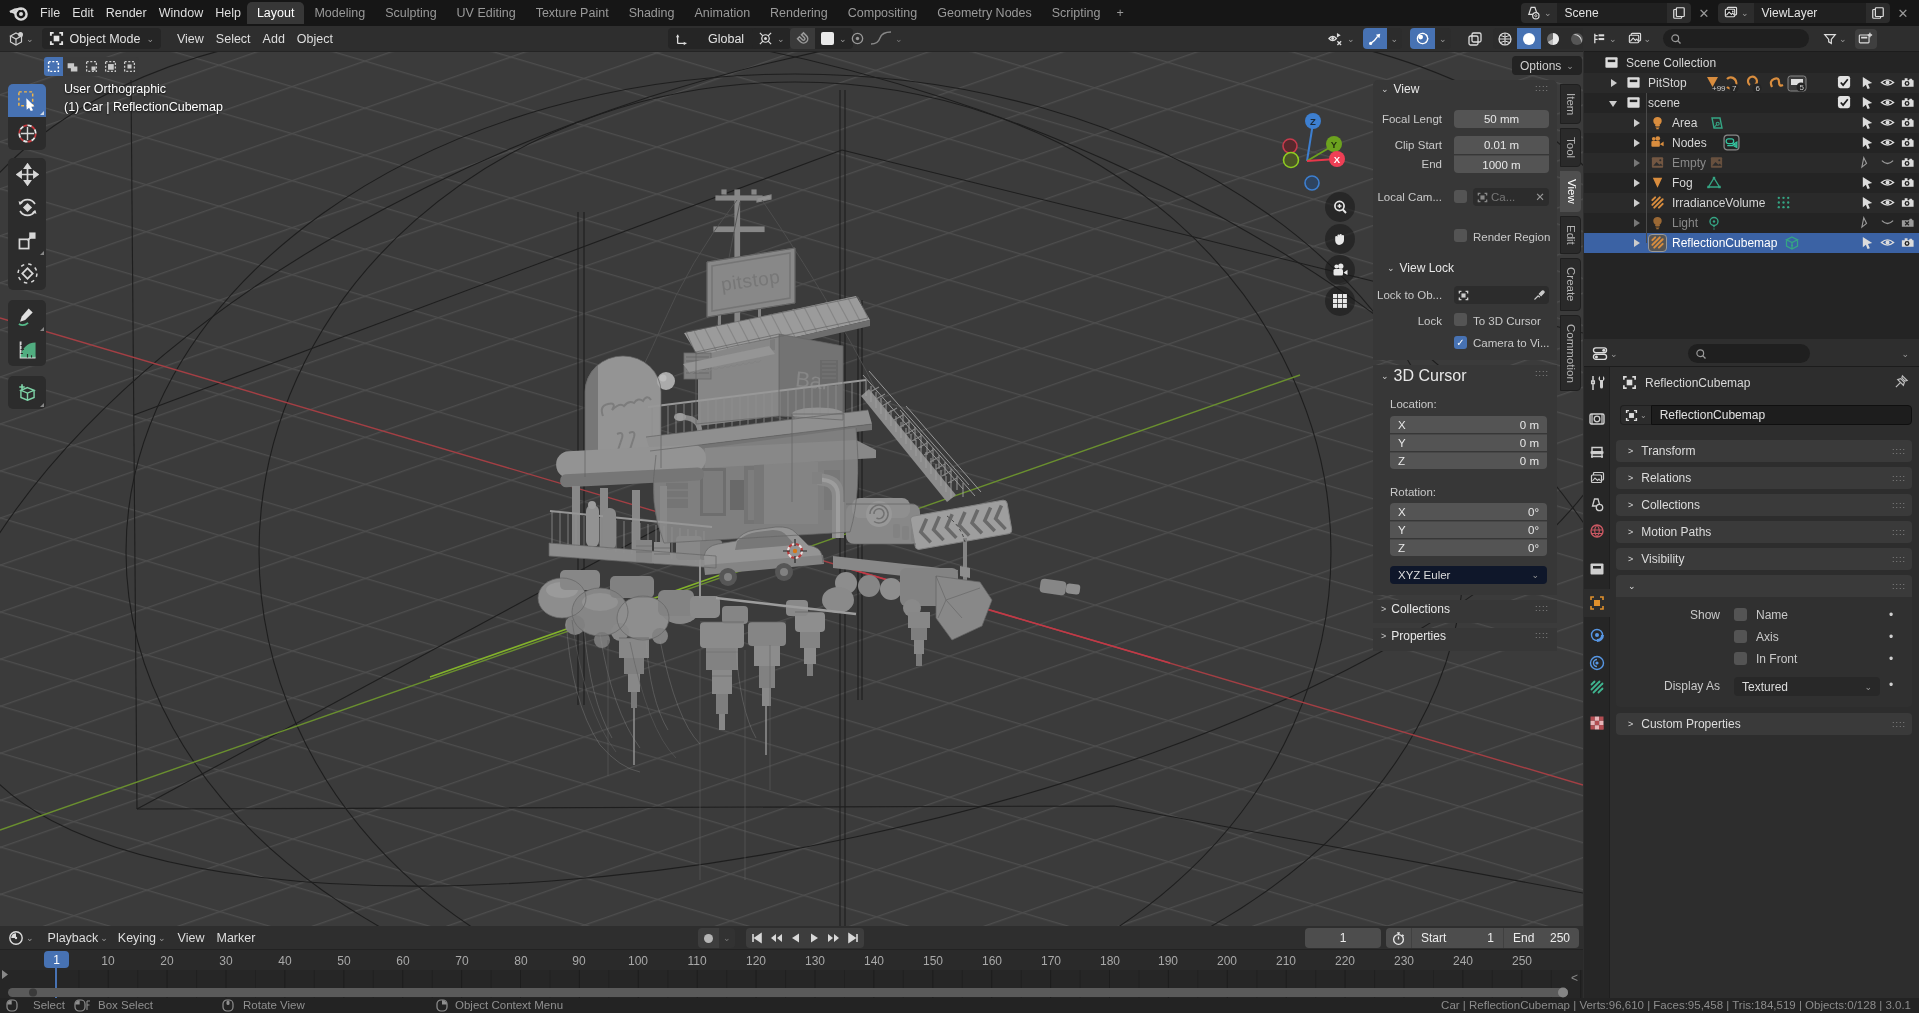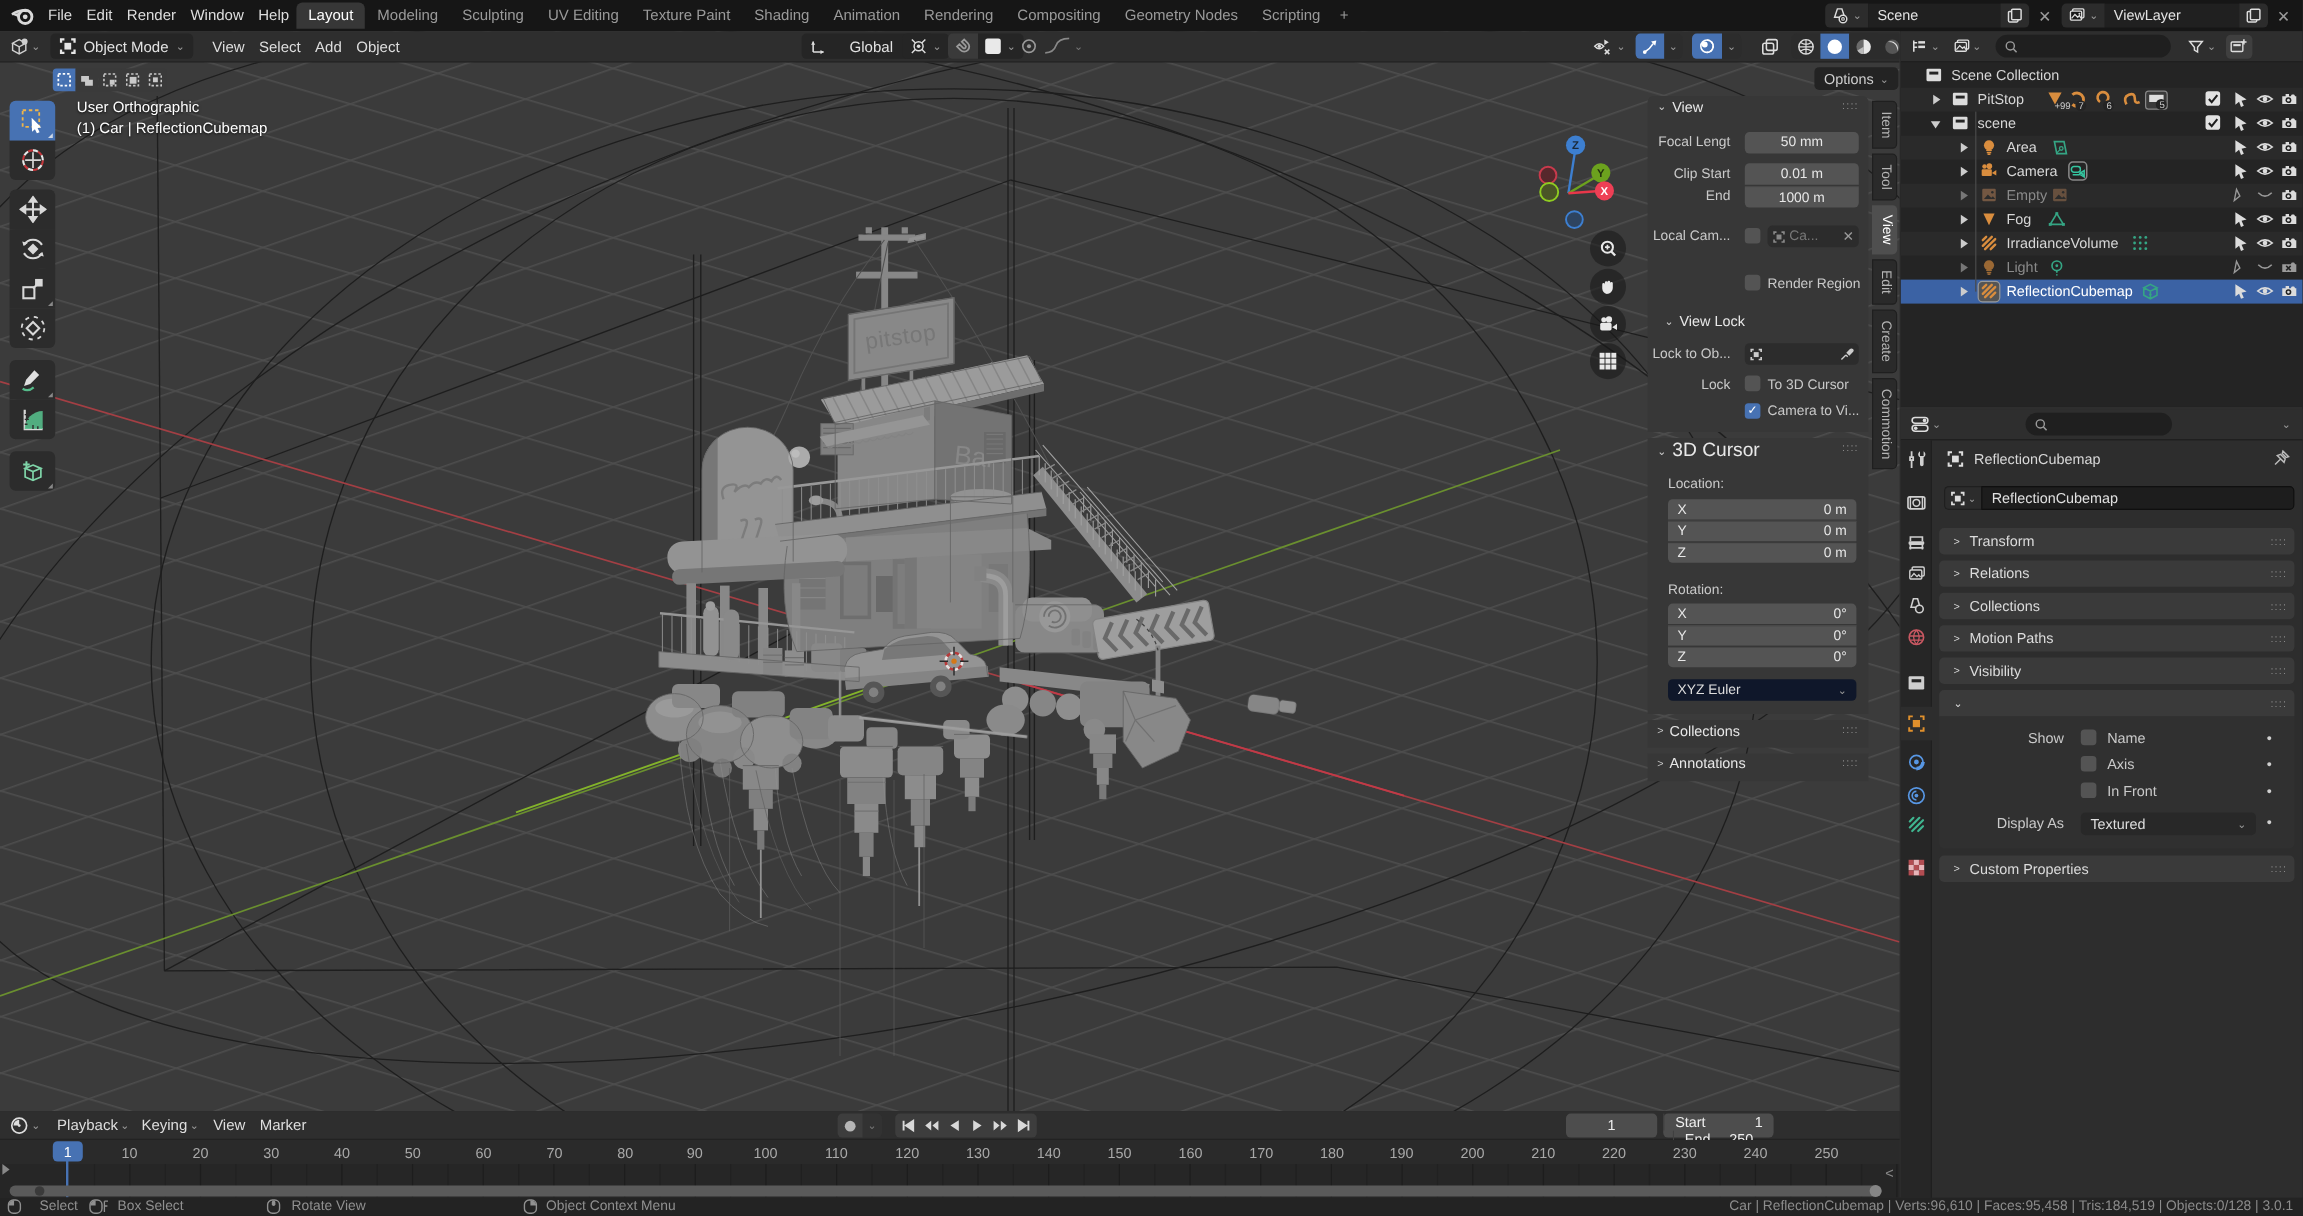"Camera" div.abs { text: Camera -> Nodes }
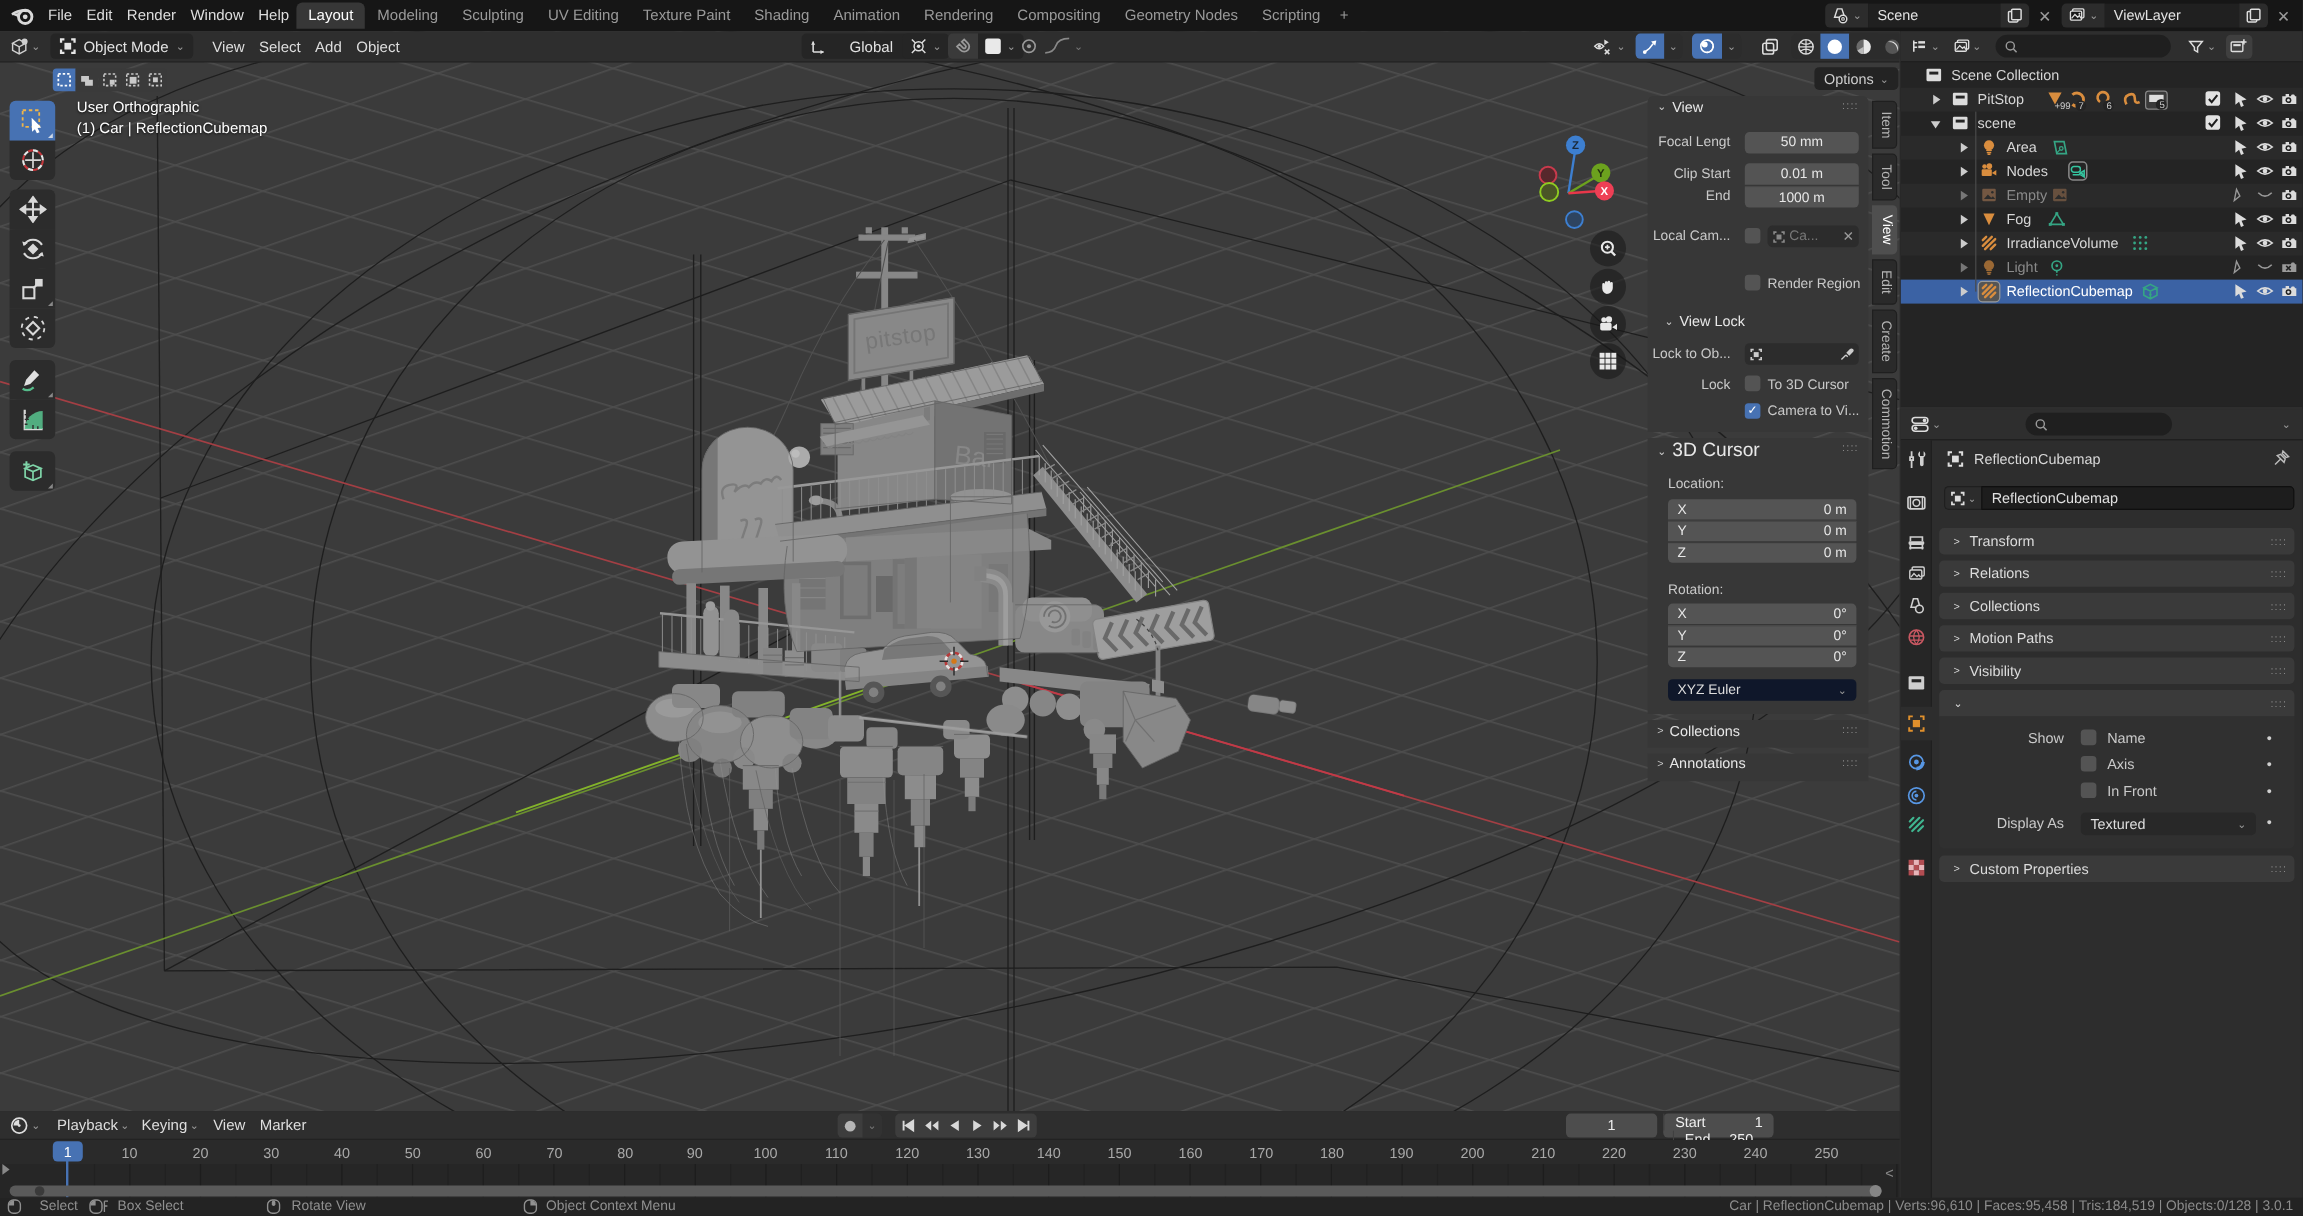"Annotations" span { text: Annotations -> Properties }
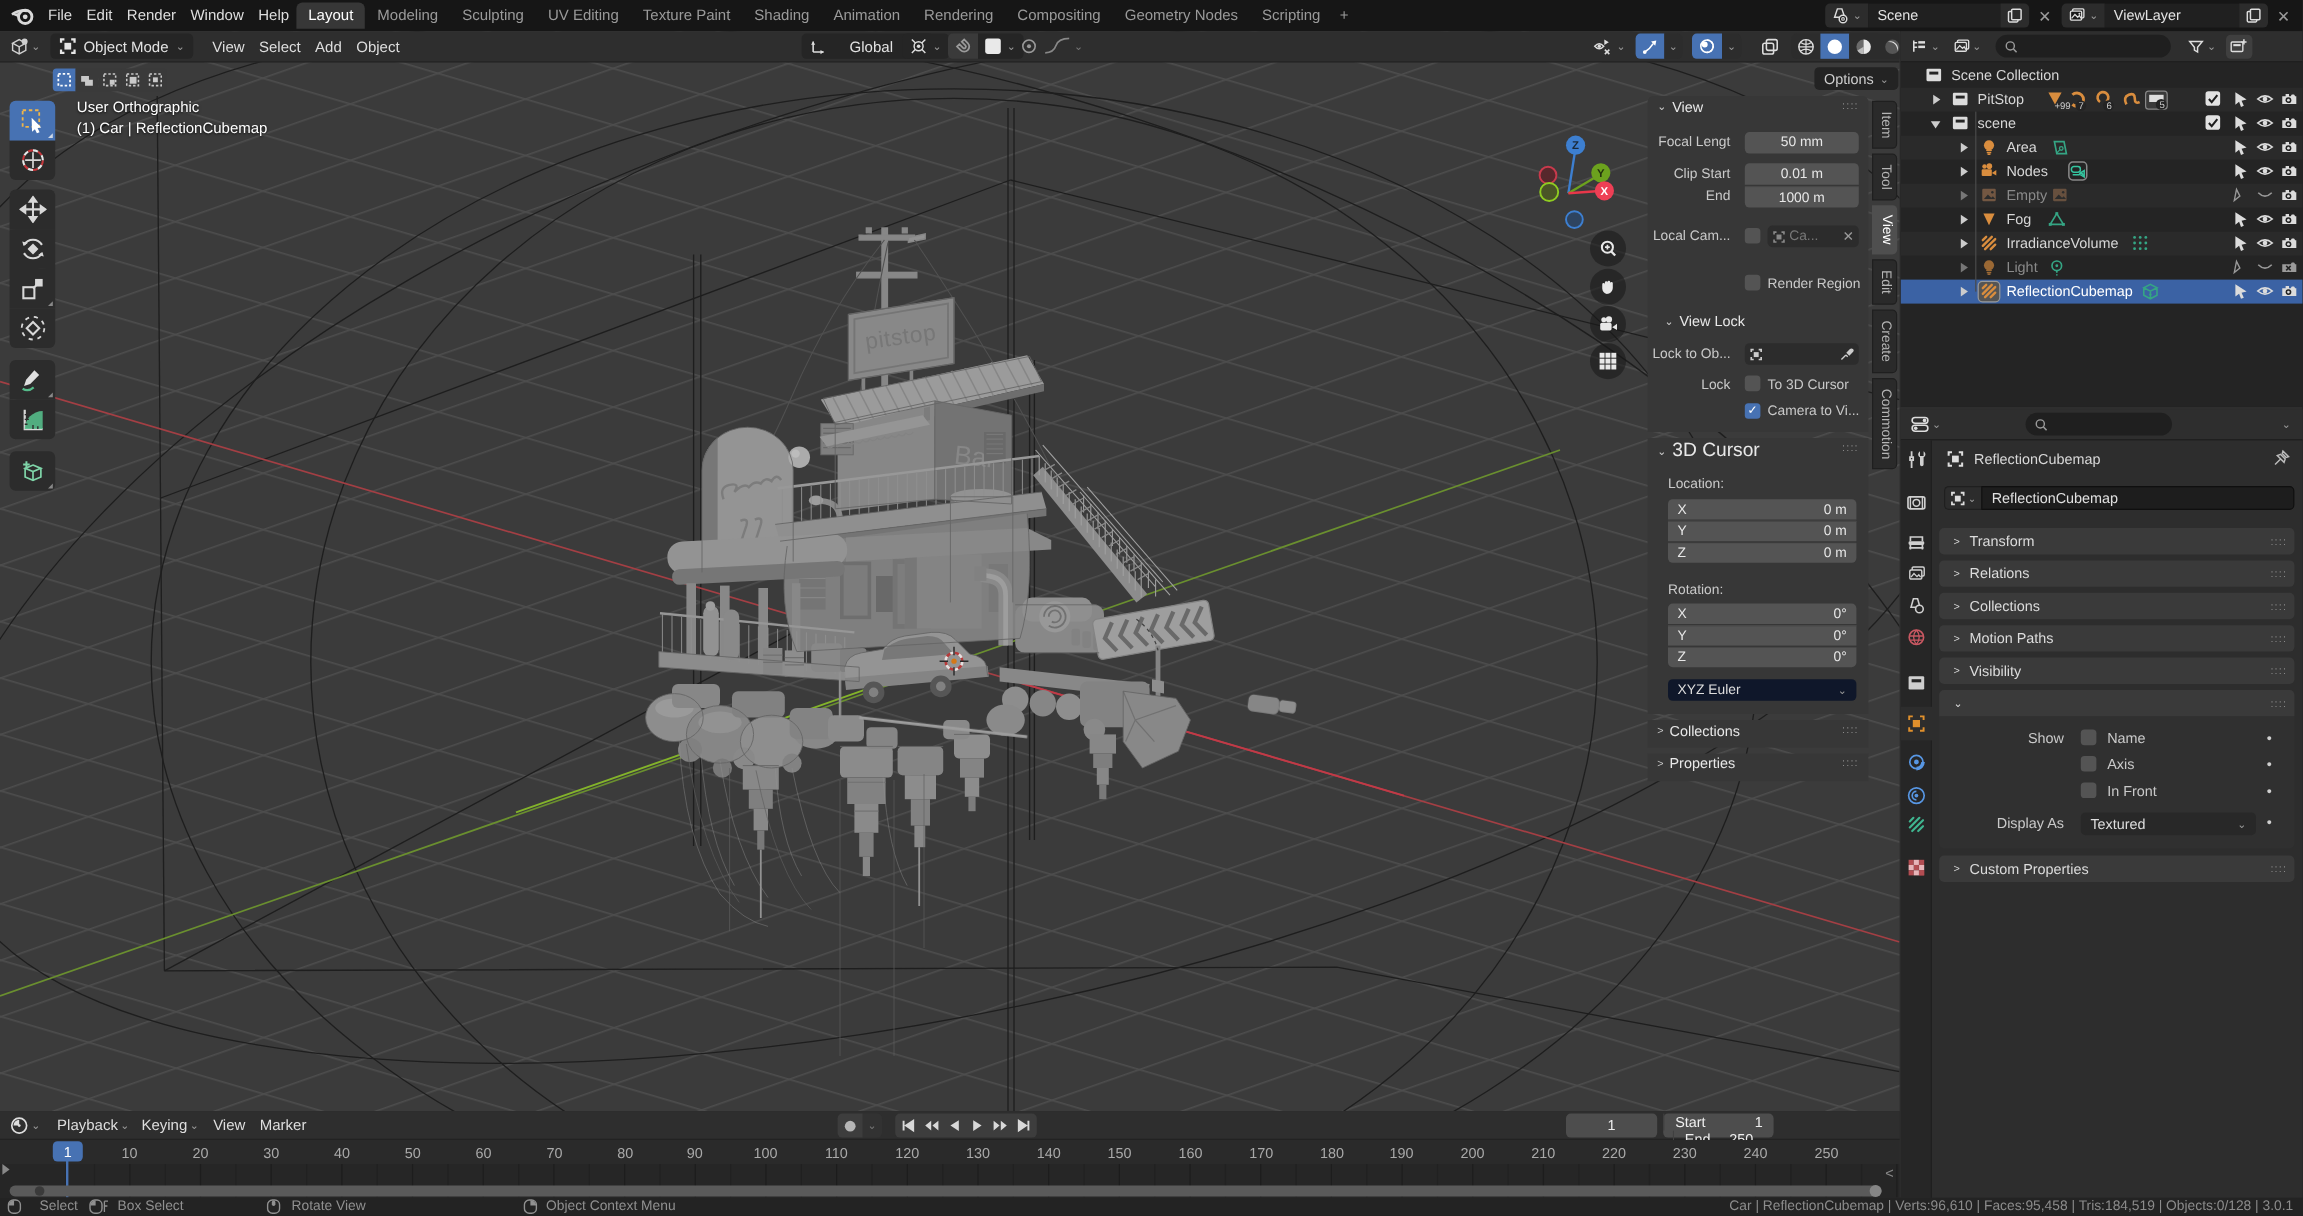"Start" div.abs { flex-direction: column -> none }
